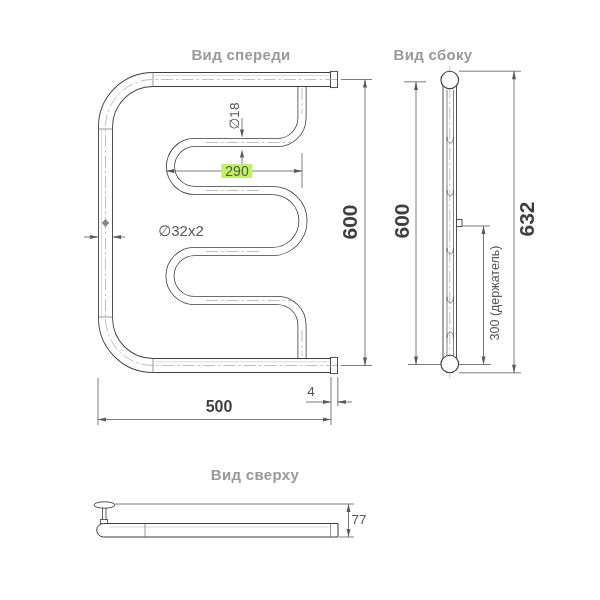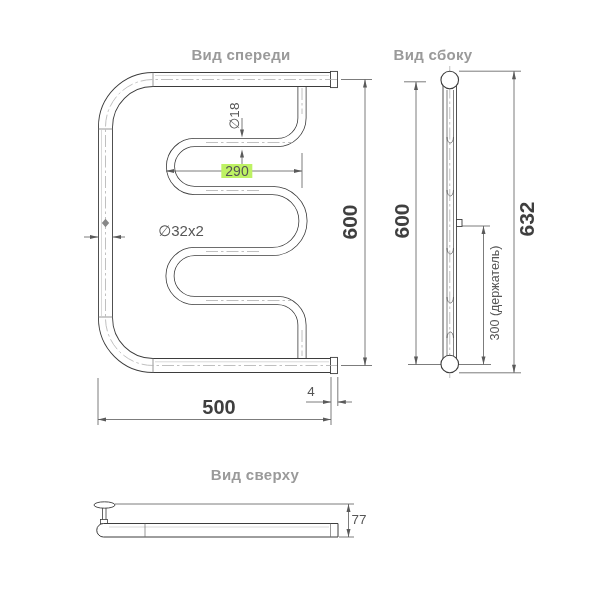"500" .big500 { font-size: 20px -> 16px }
